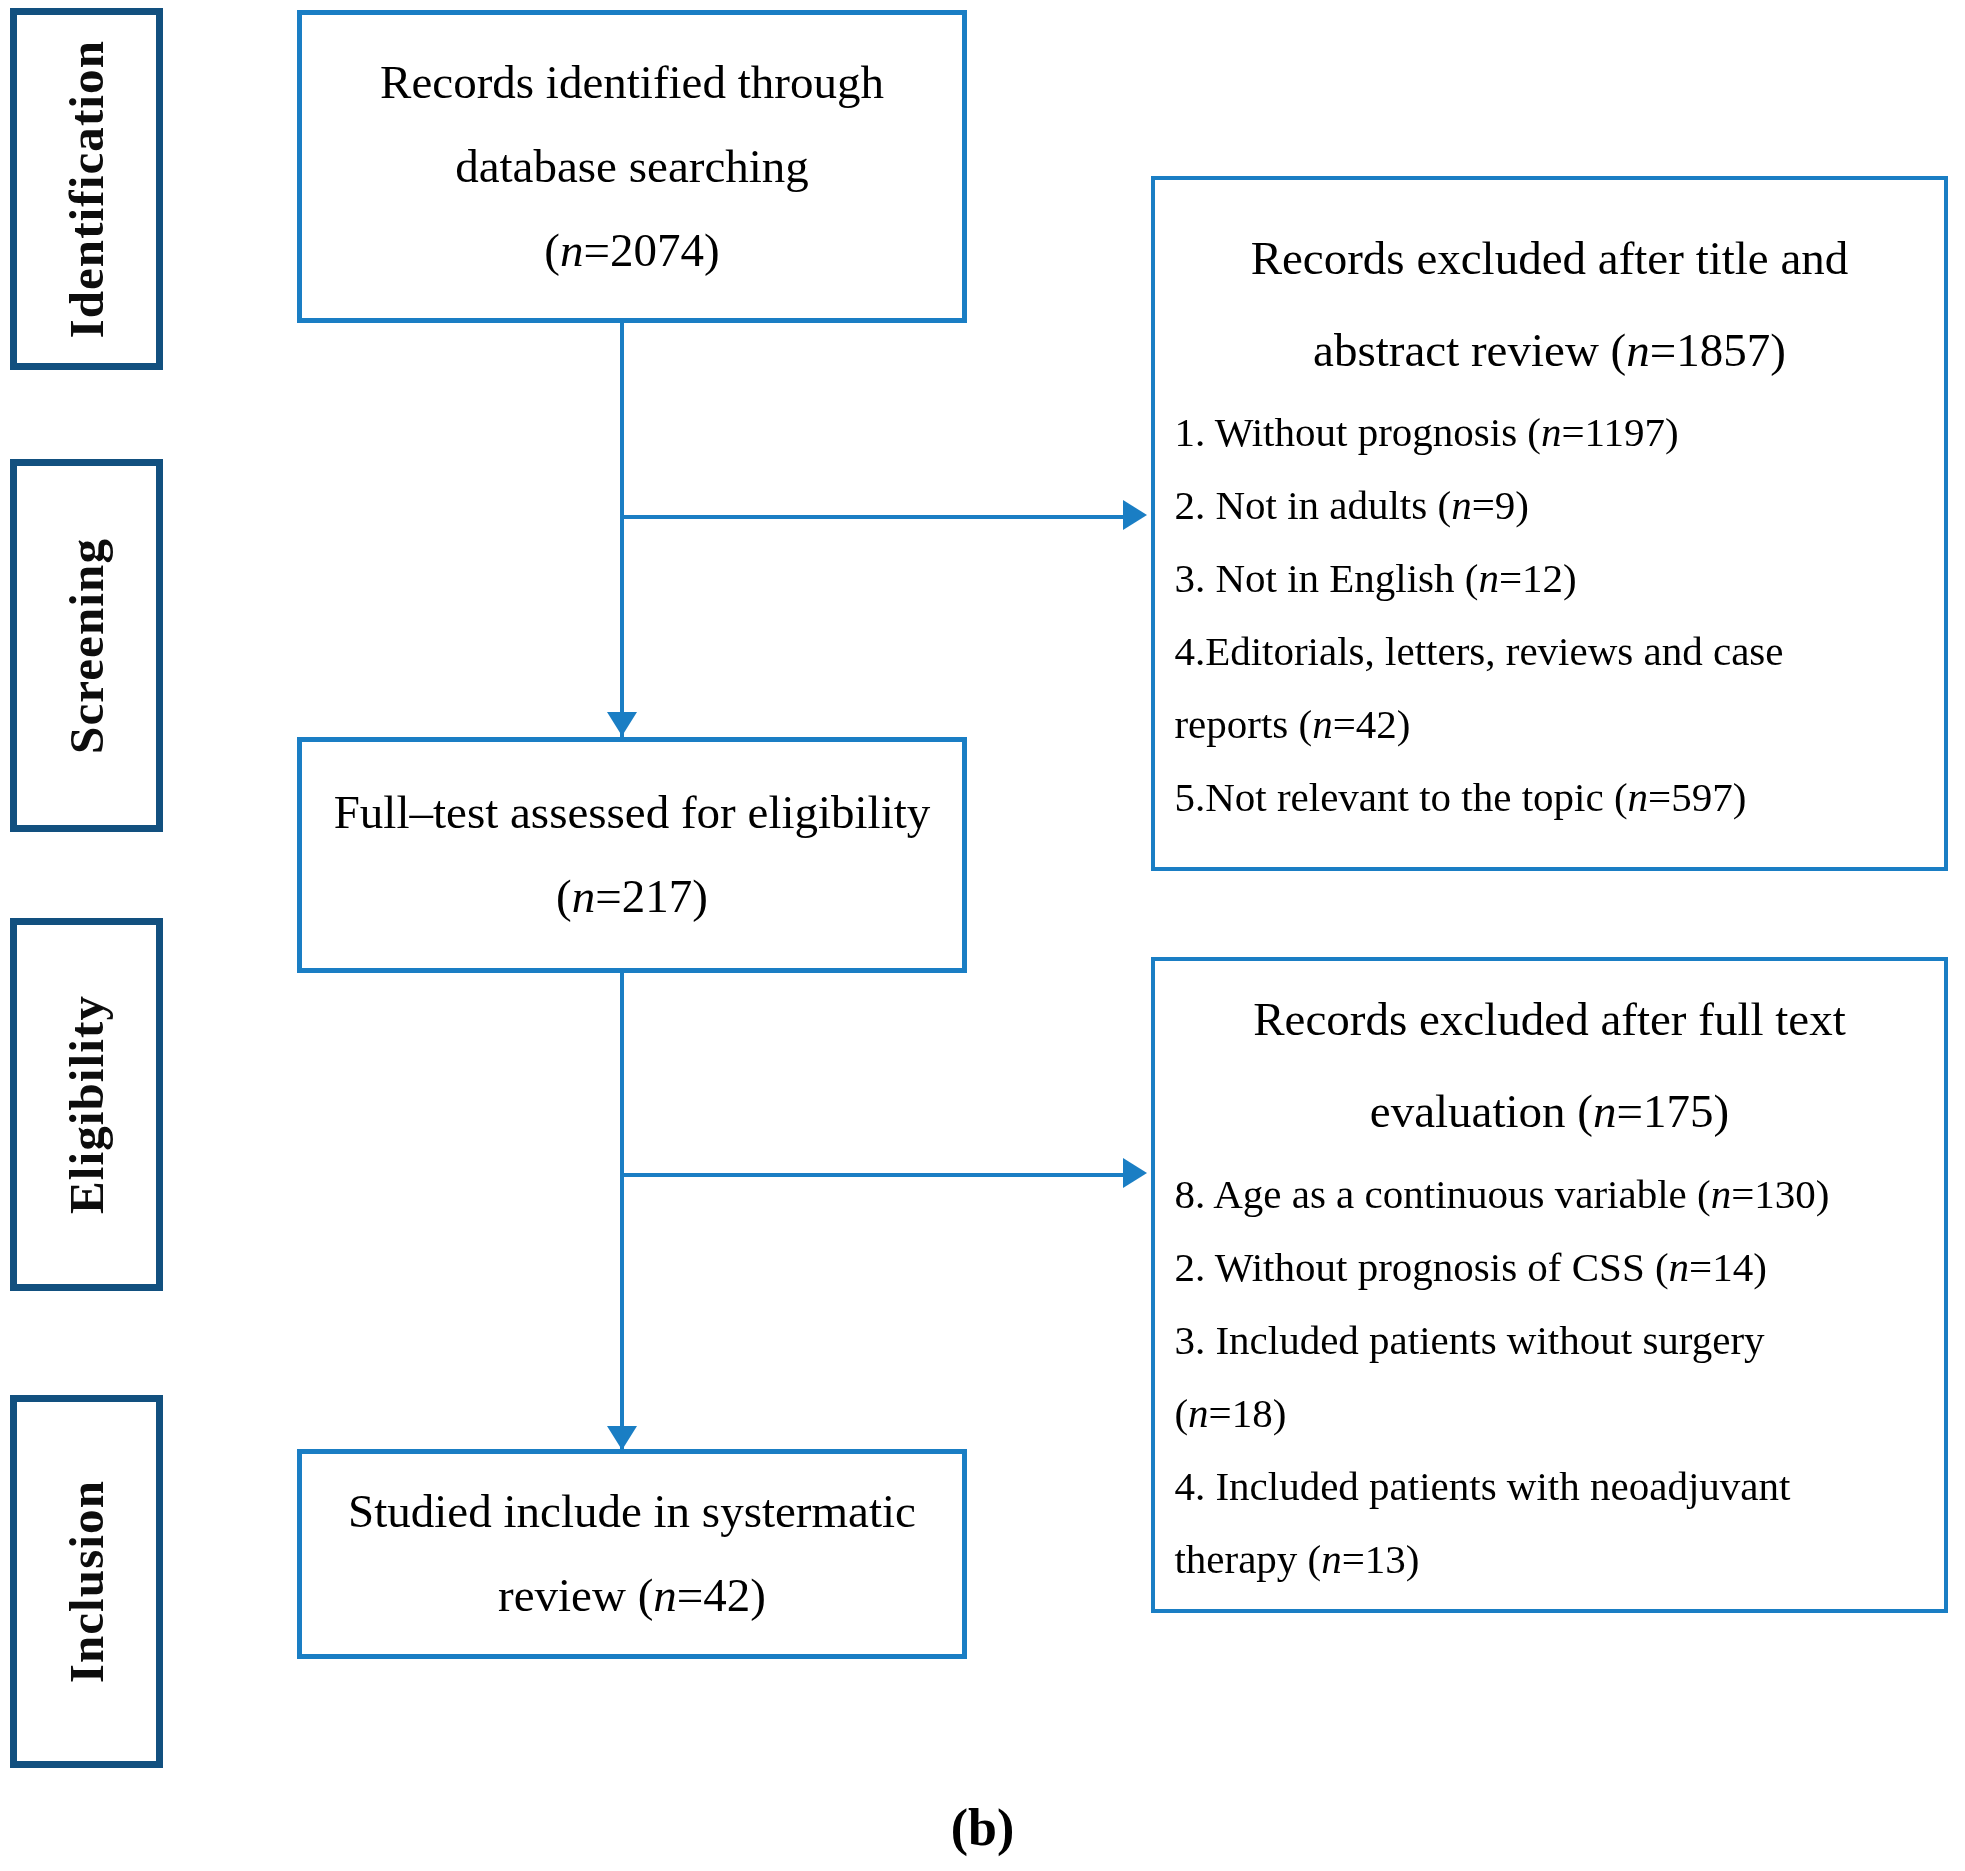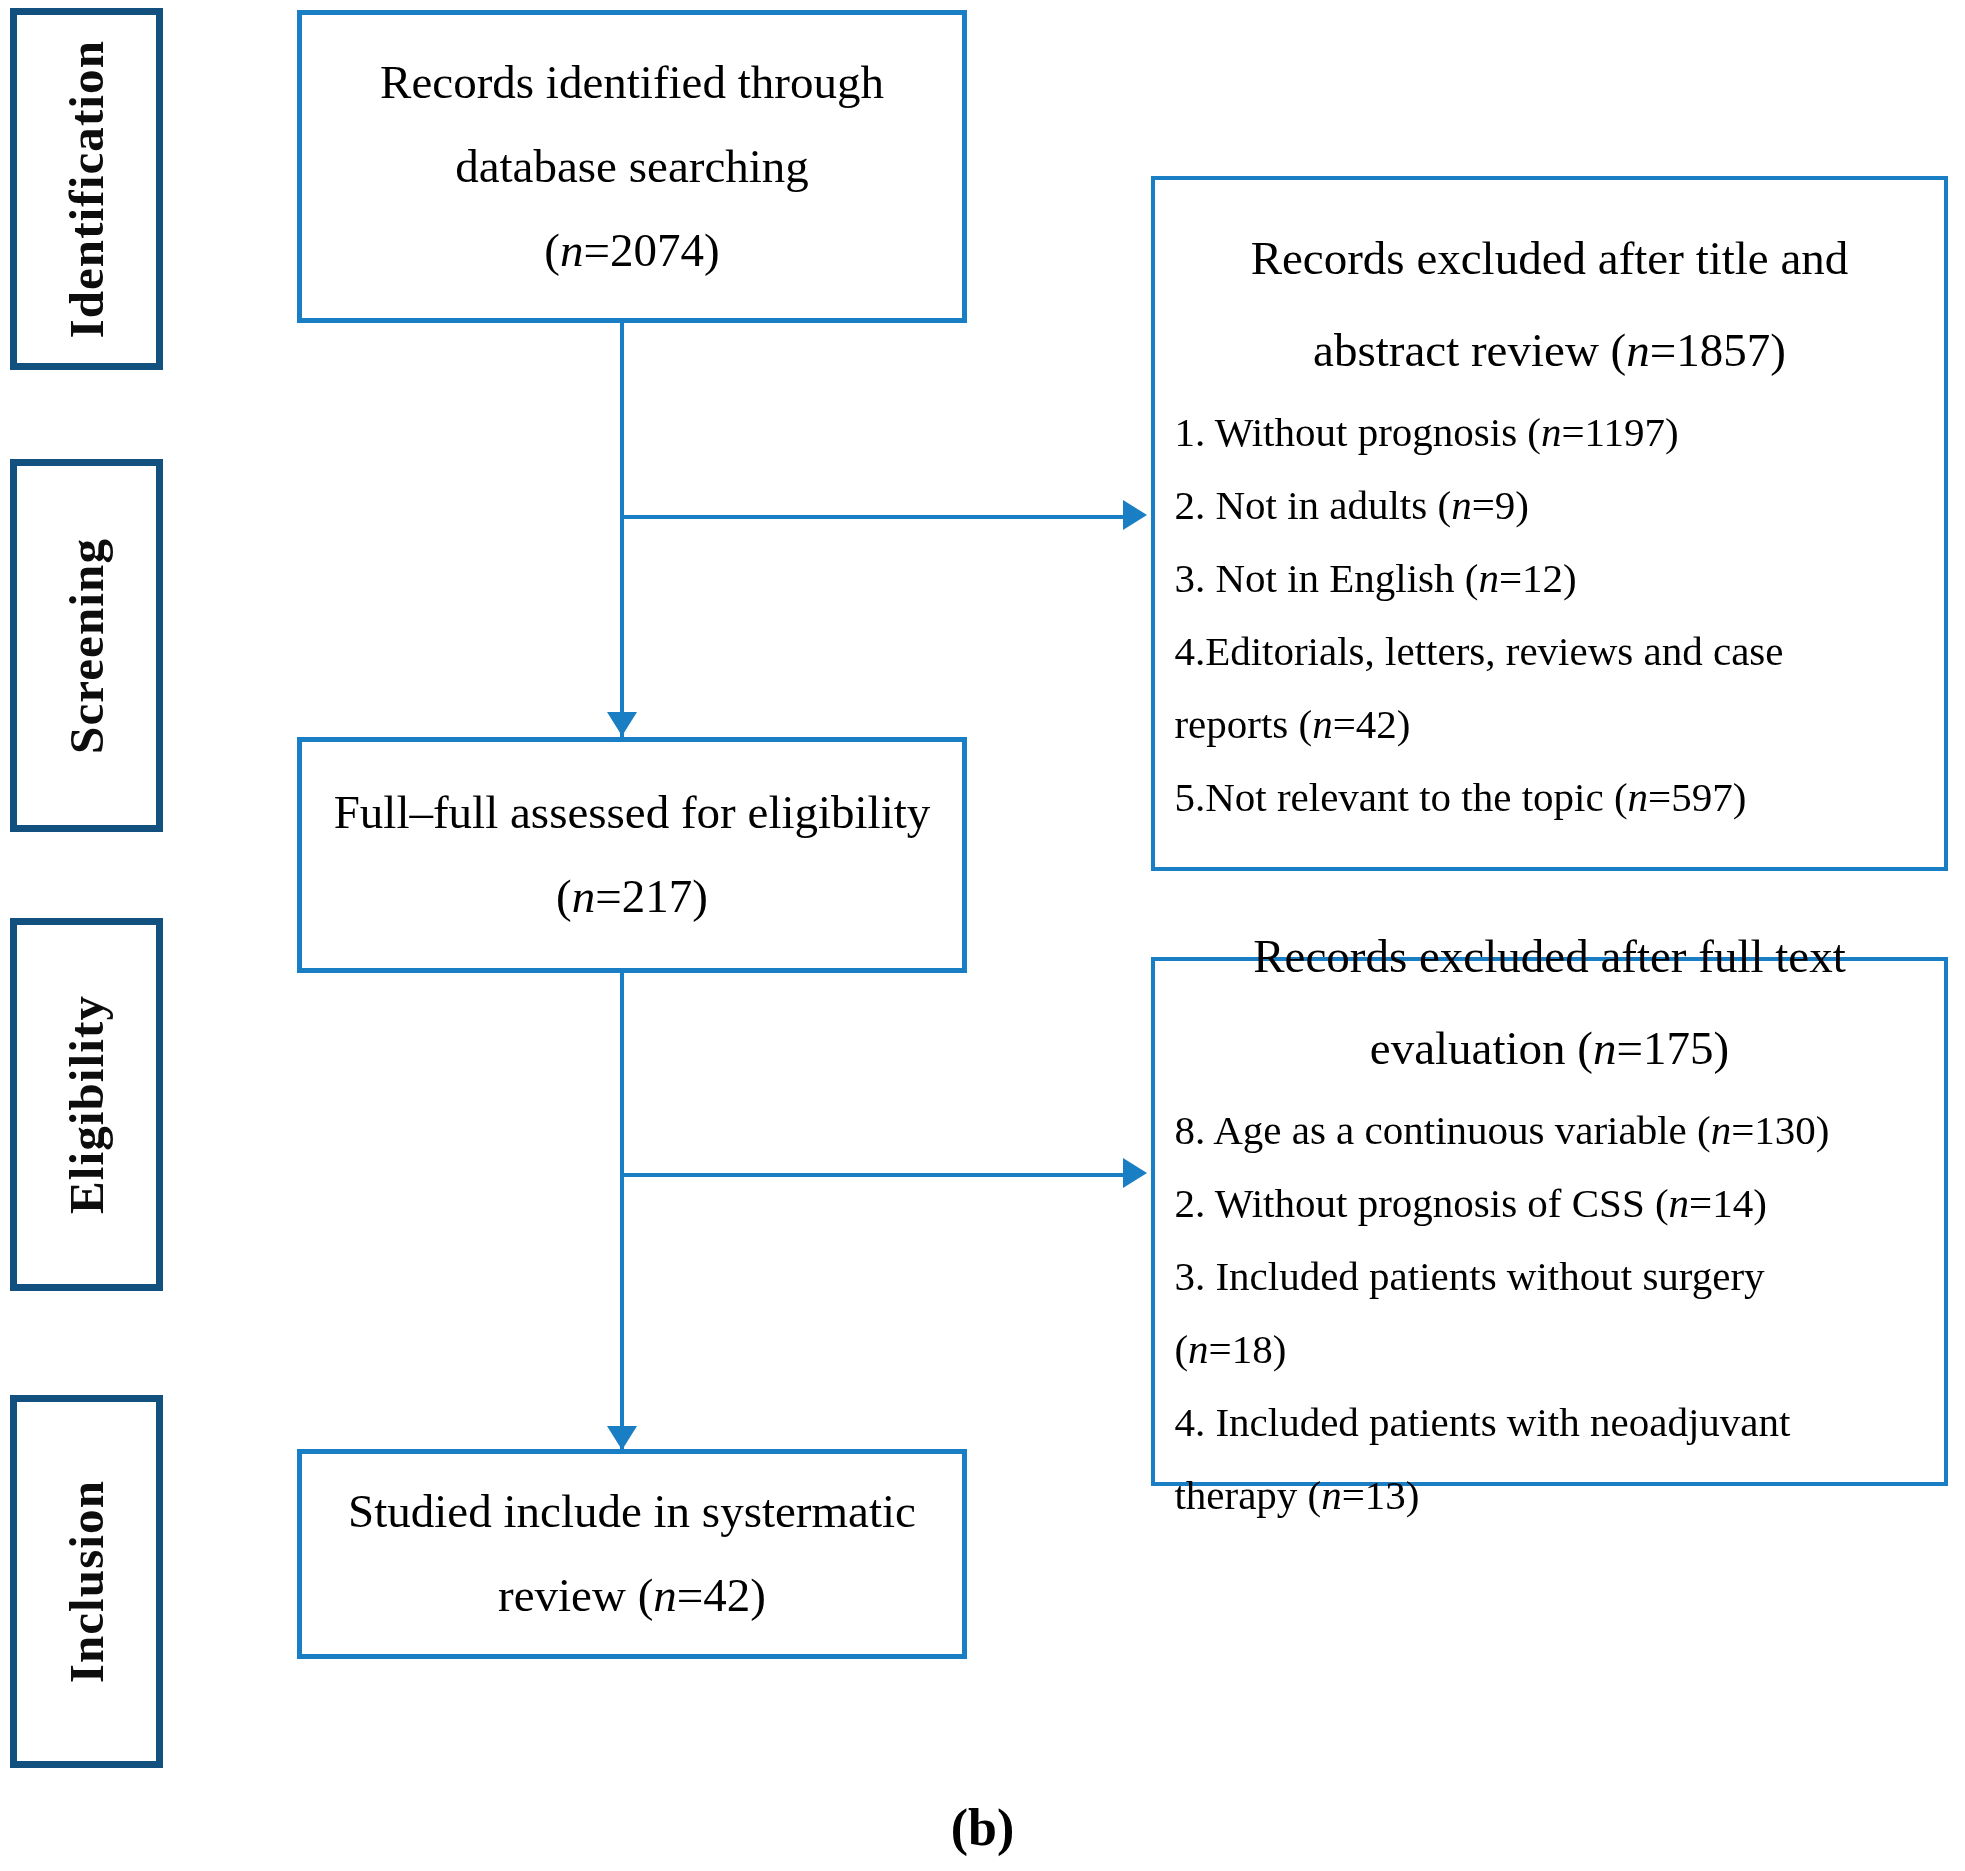"Full–full assessed for eligibility" div.ctr-line { text: full -> test }
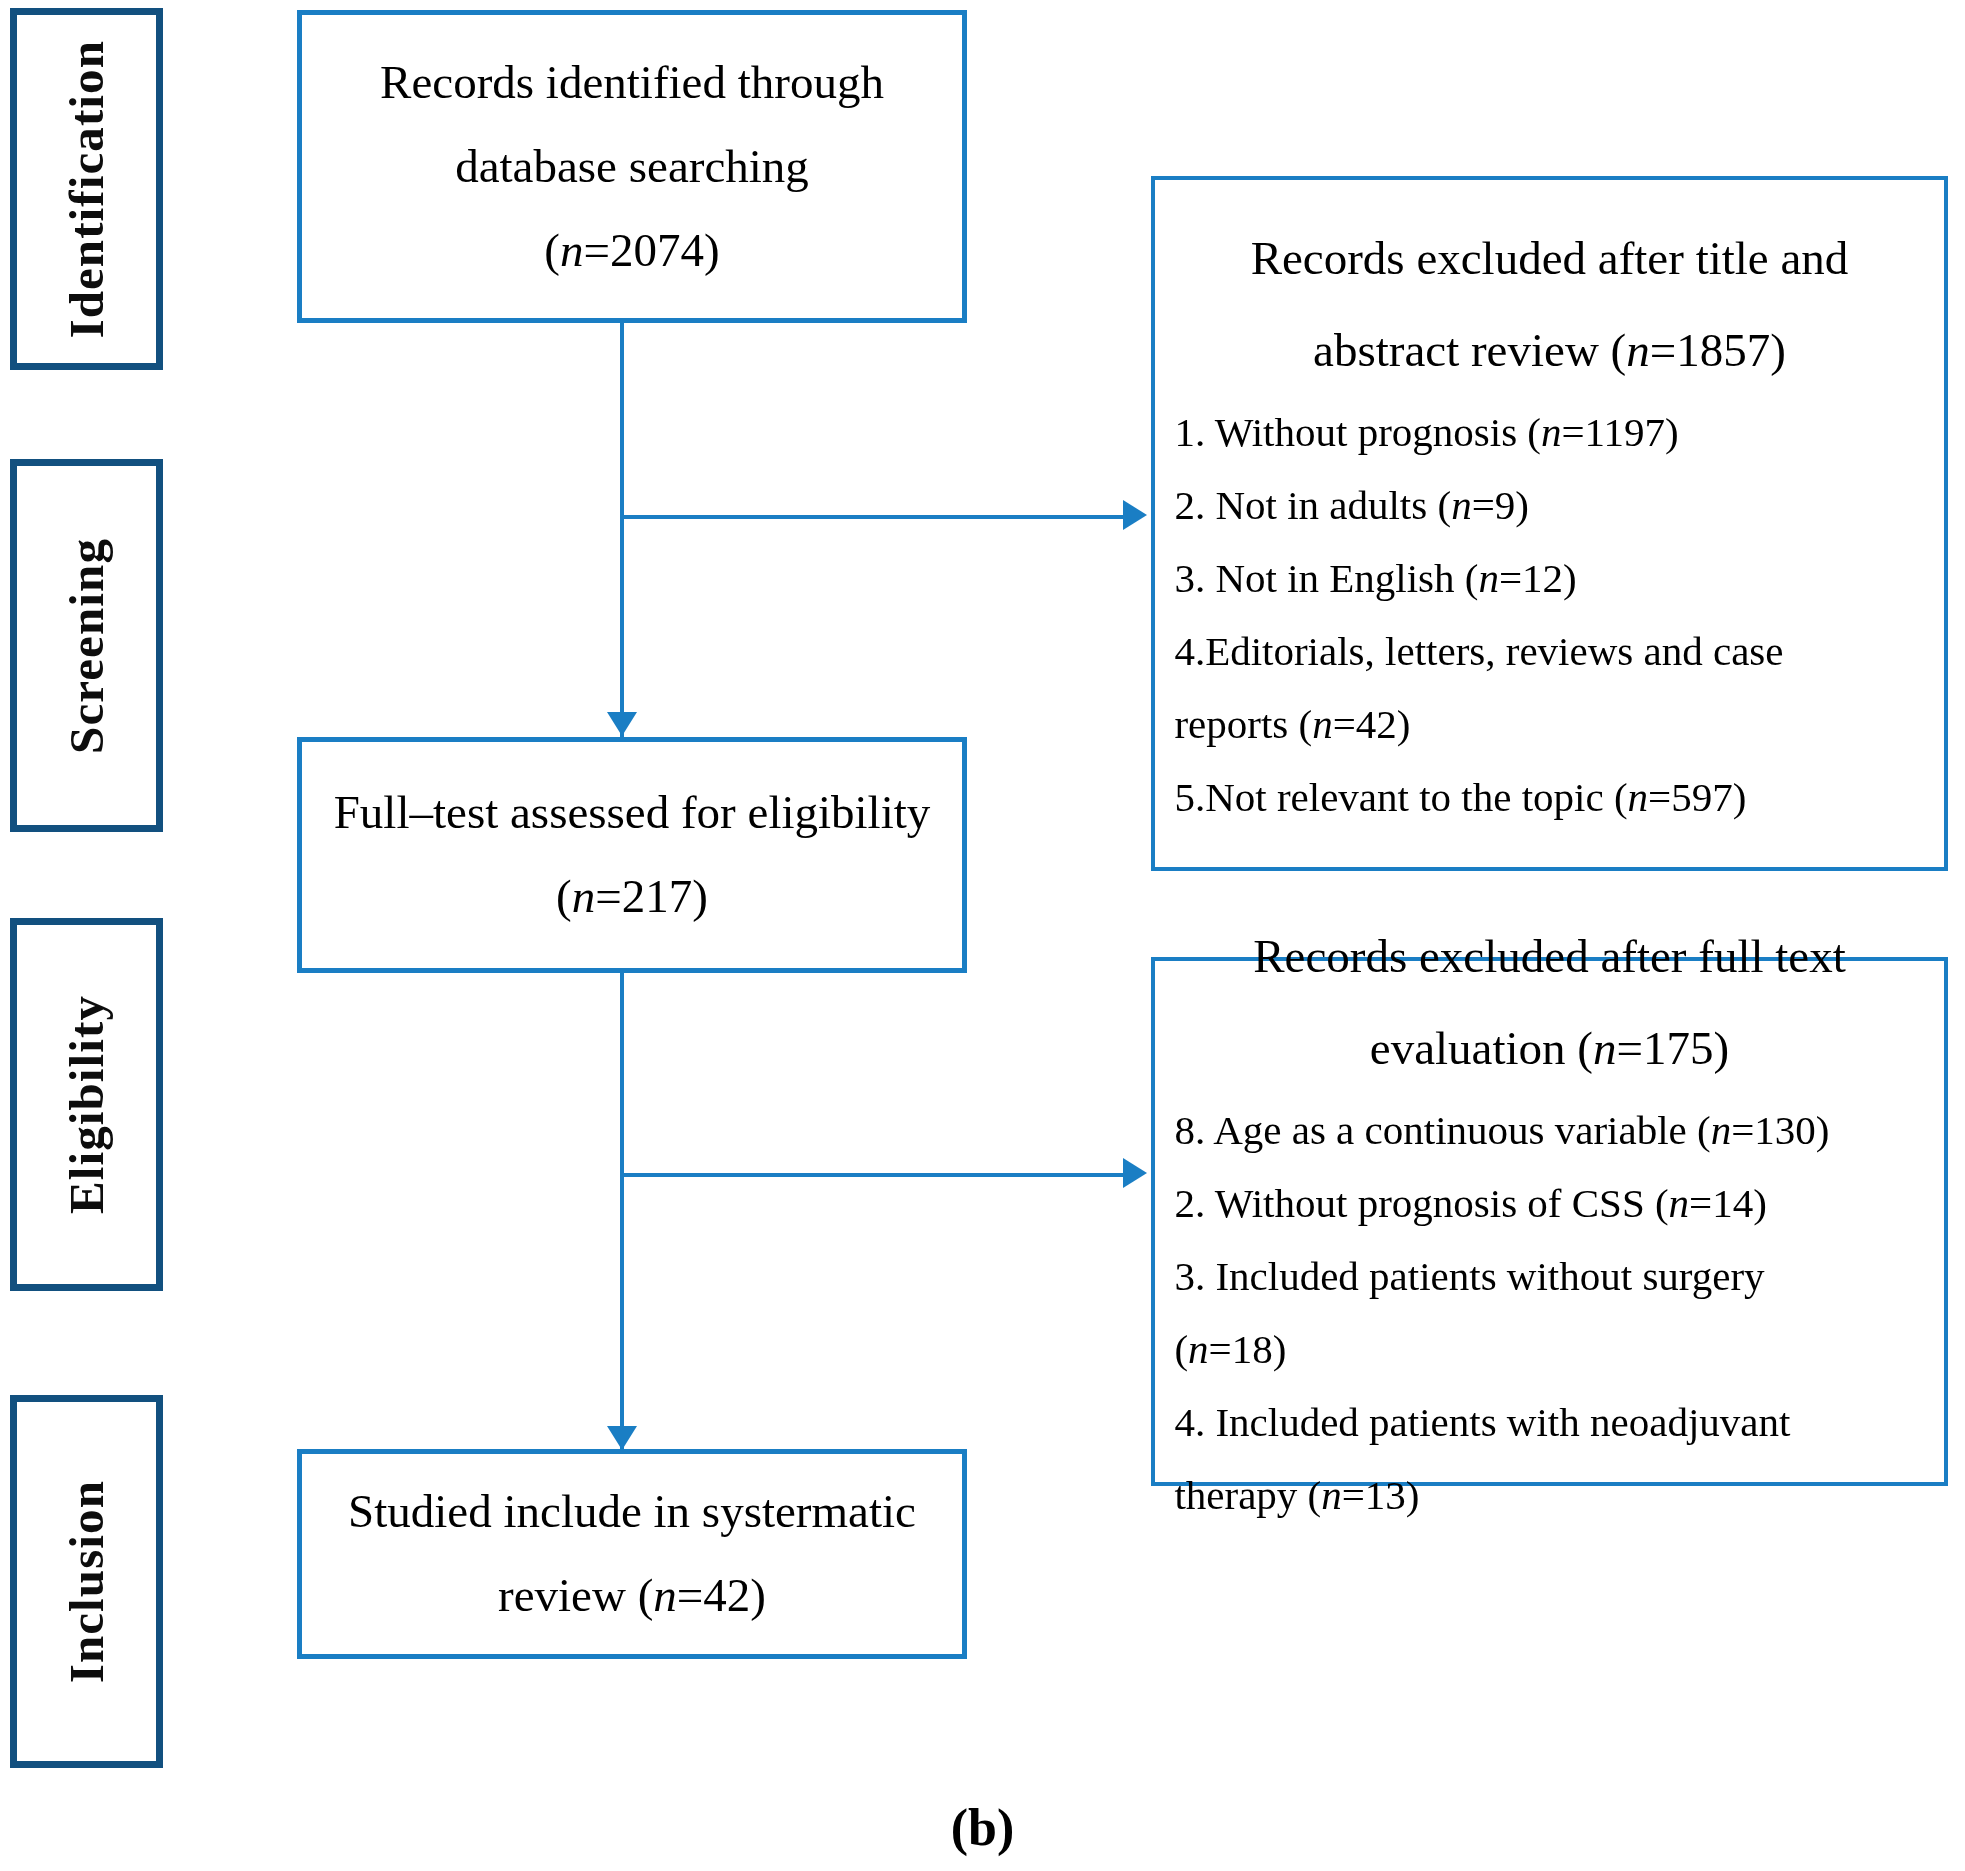"Records excluded after full text" div.flow-box { height: 529px -> 656px }
